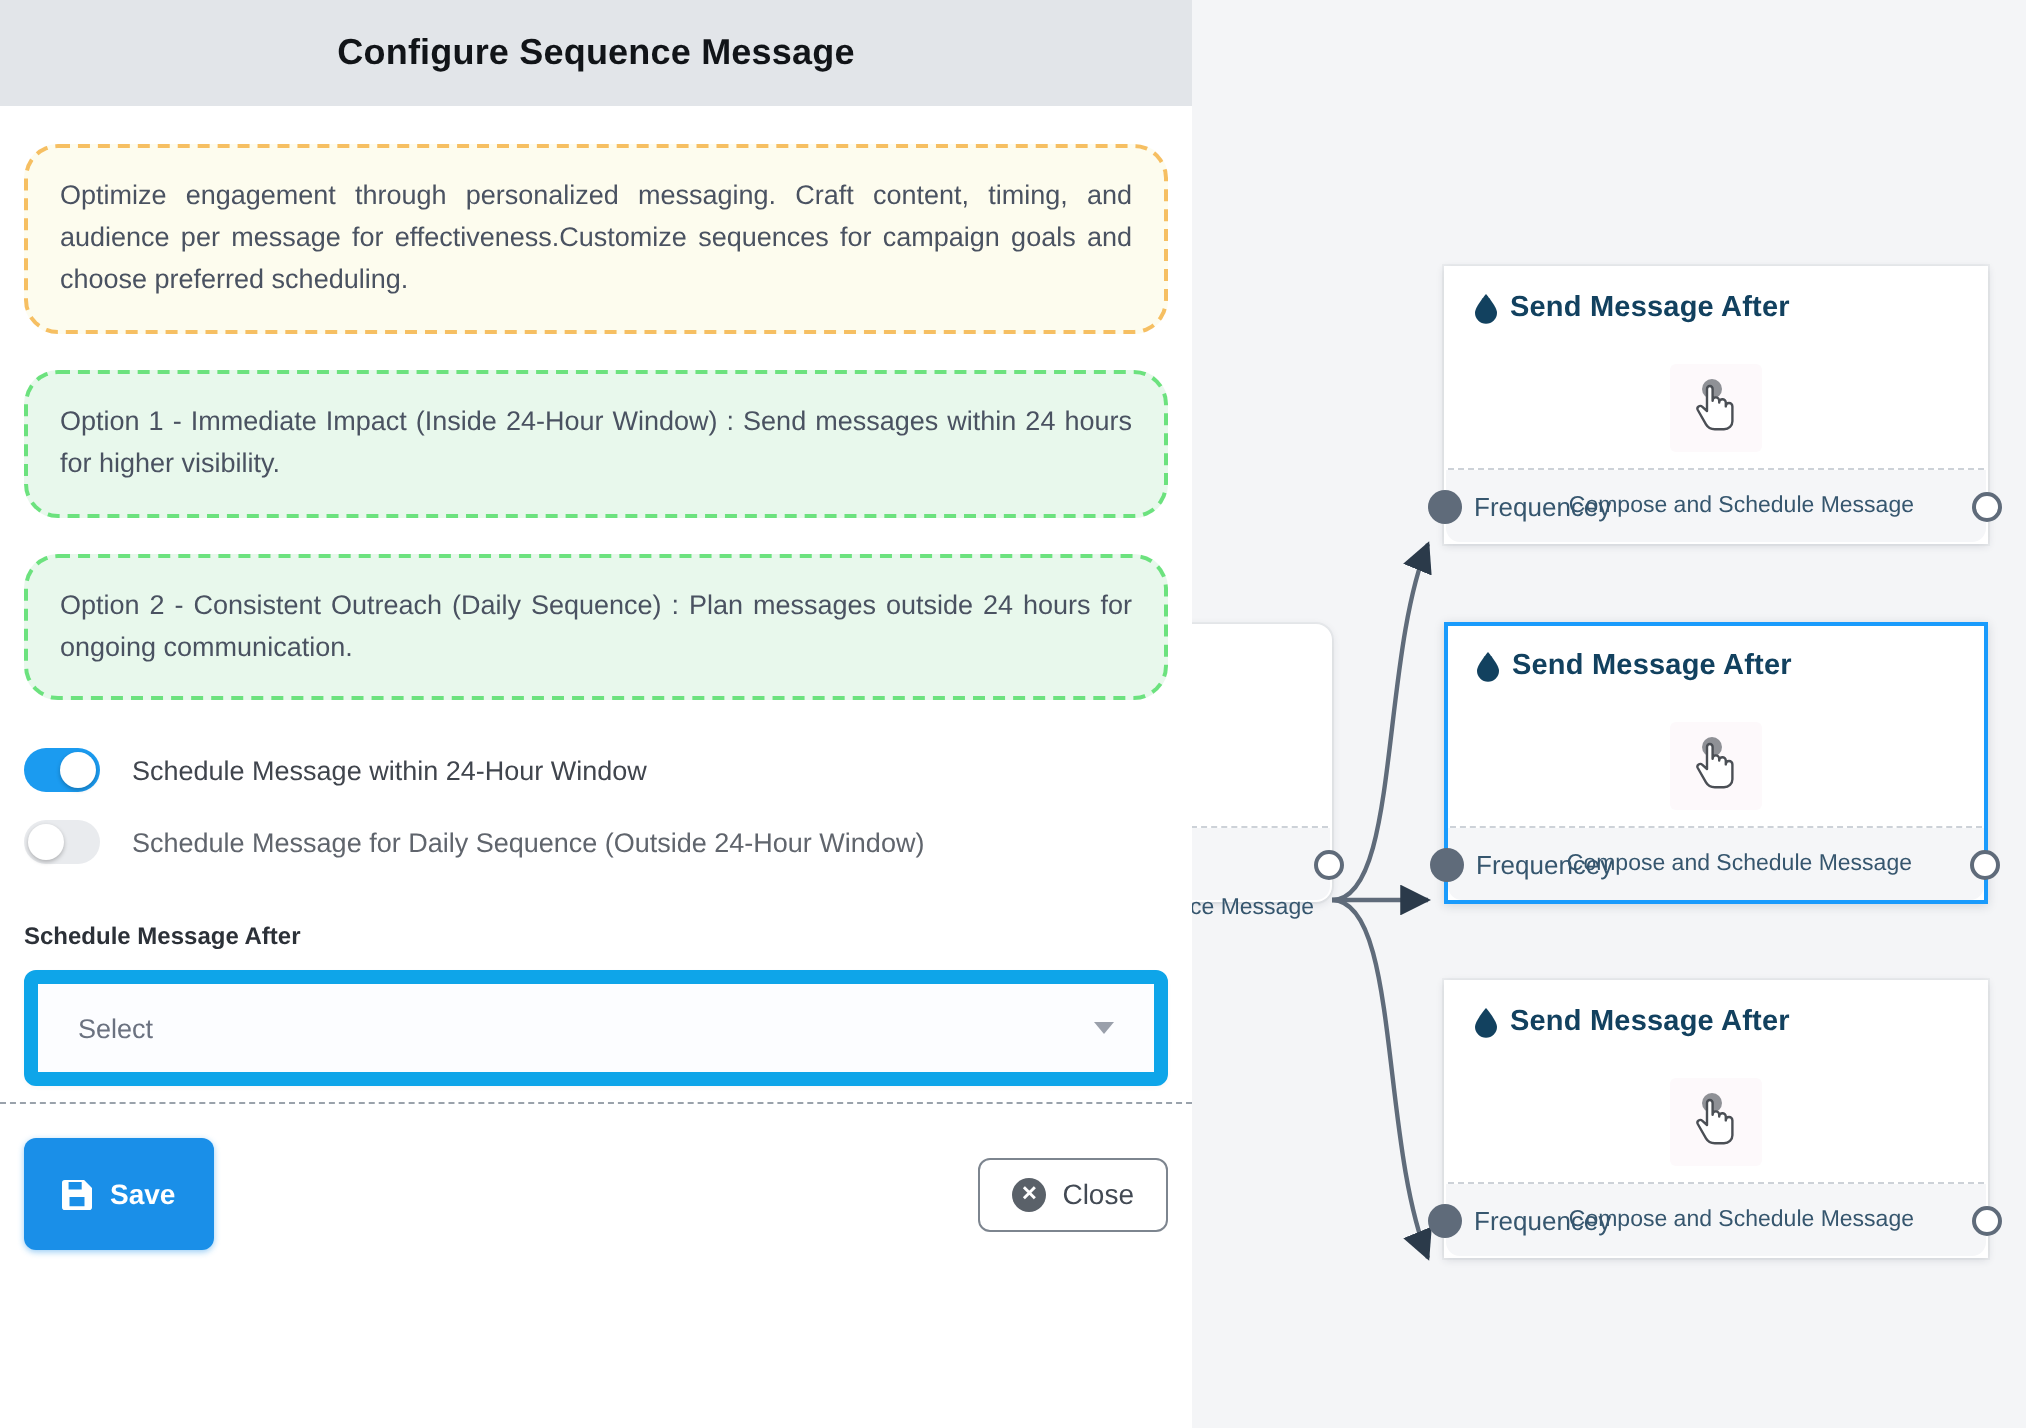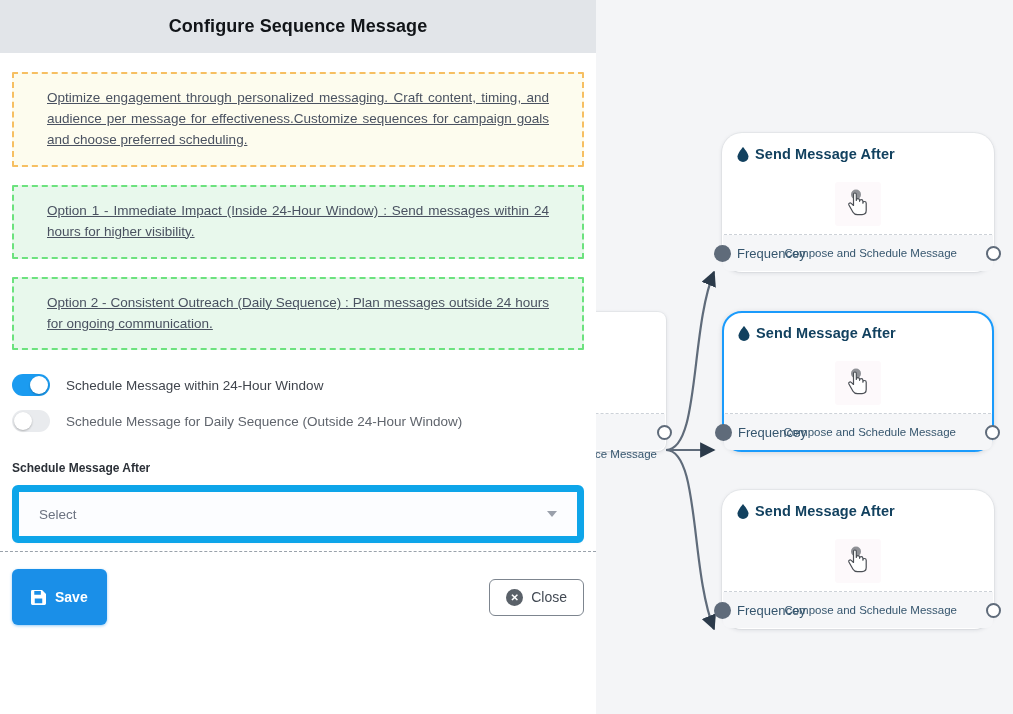"Optimize engagement through personalized" .callout { border-radius: 1px -> 17px; padding: 14px 33px -> 14px 16px; text-decoration: underline -> none }
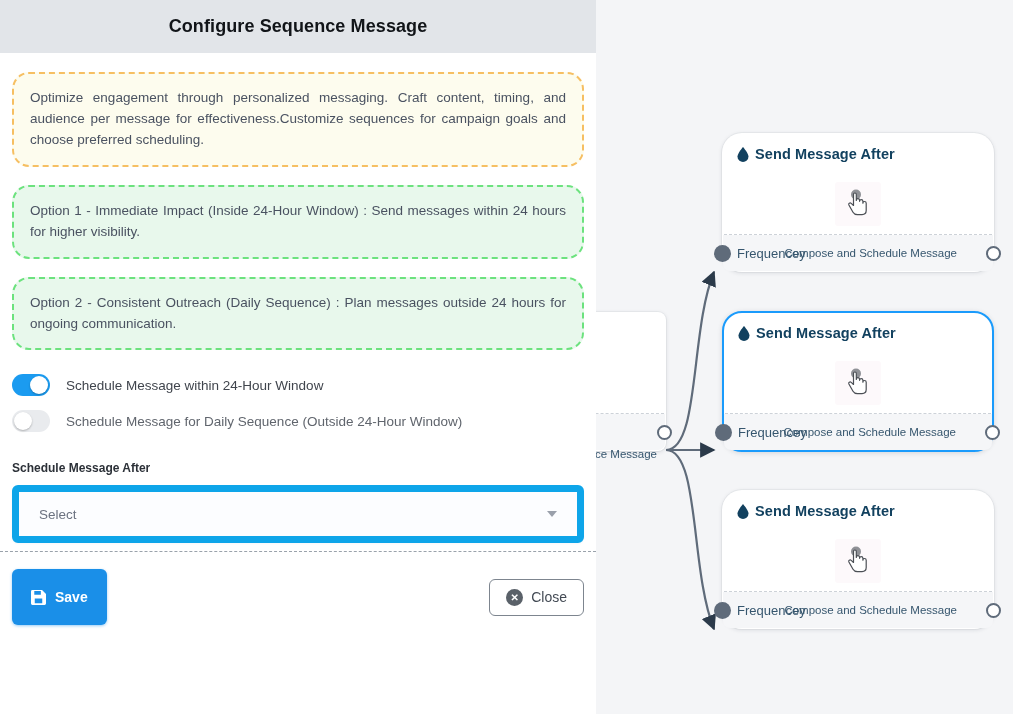"Send Message After" .node { border-radius: 20px -> 0 }
